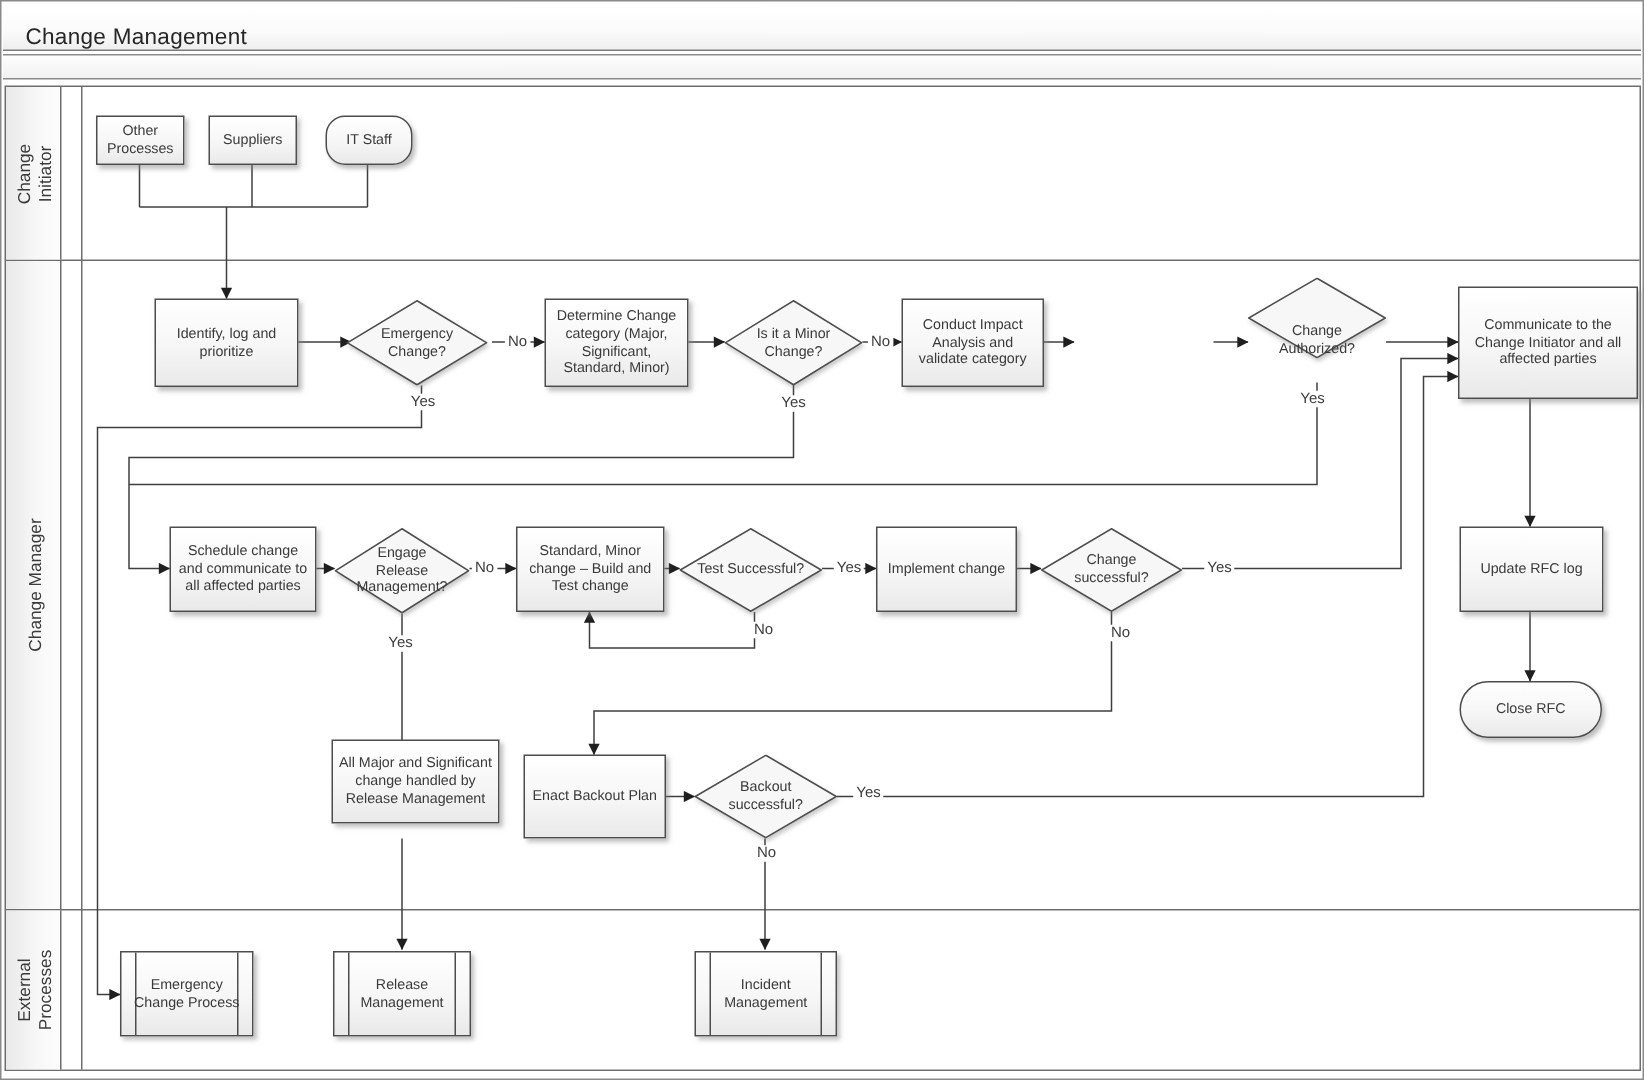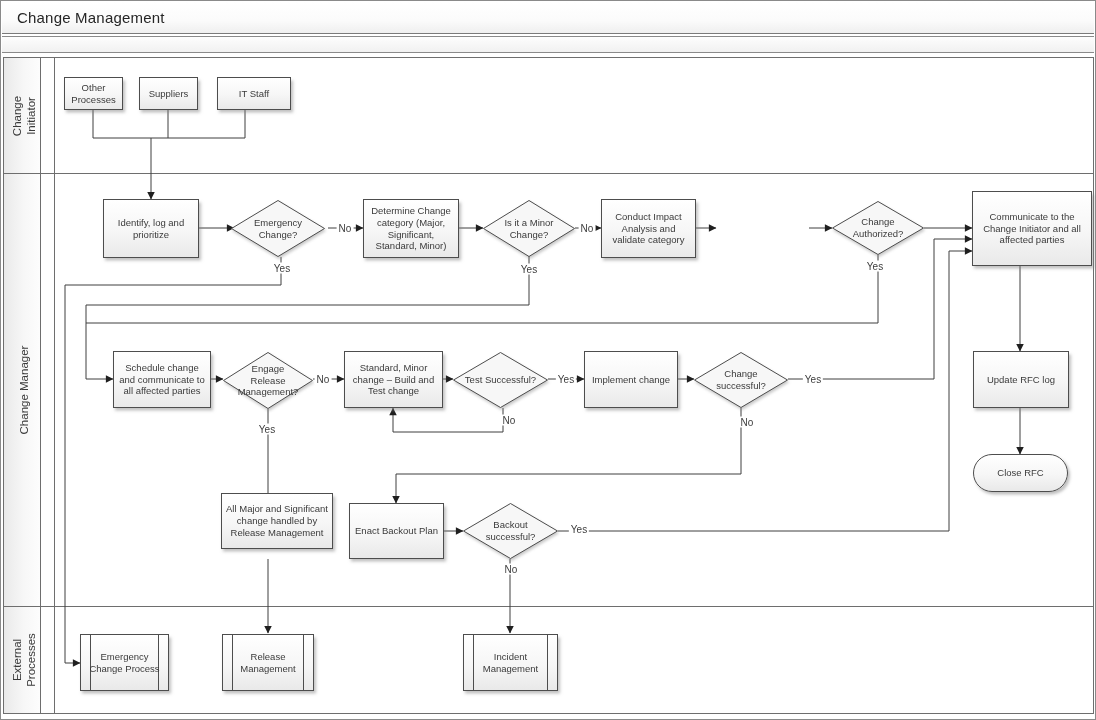"Change Management" .title-bar { align-items: center -> flex-end }
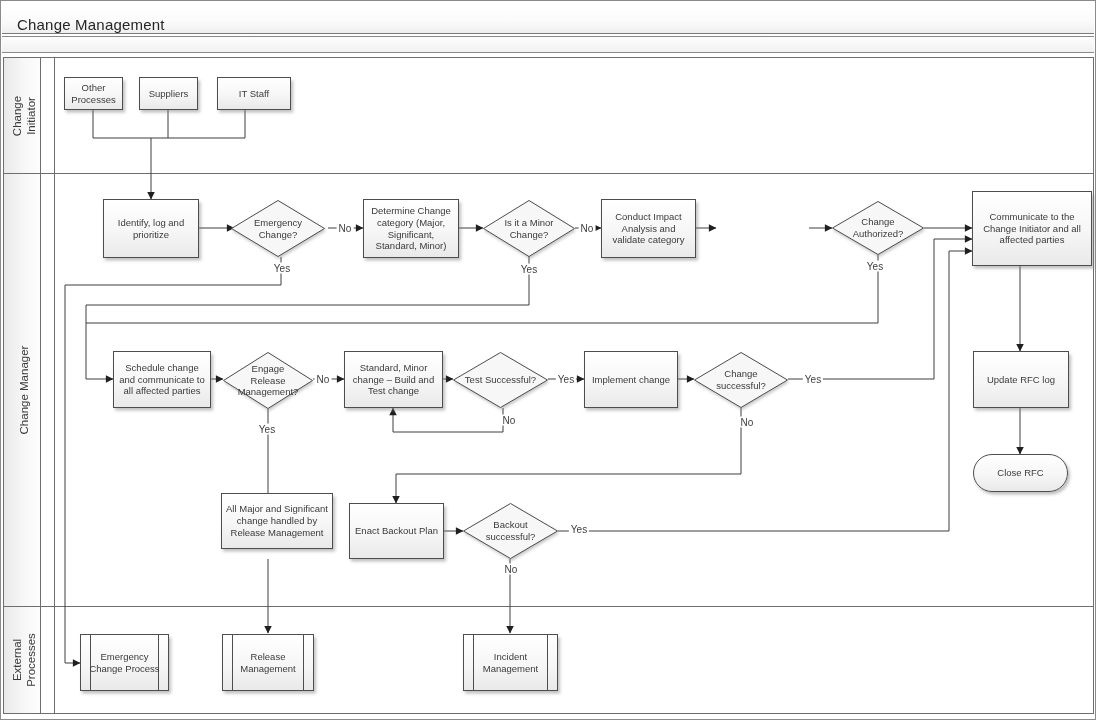"IT Staff" div.node { border-radius: none -> 13px; width: 74px -> 58px }
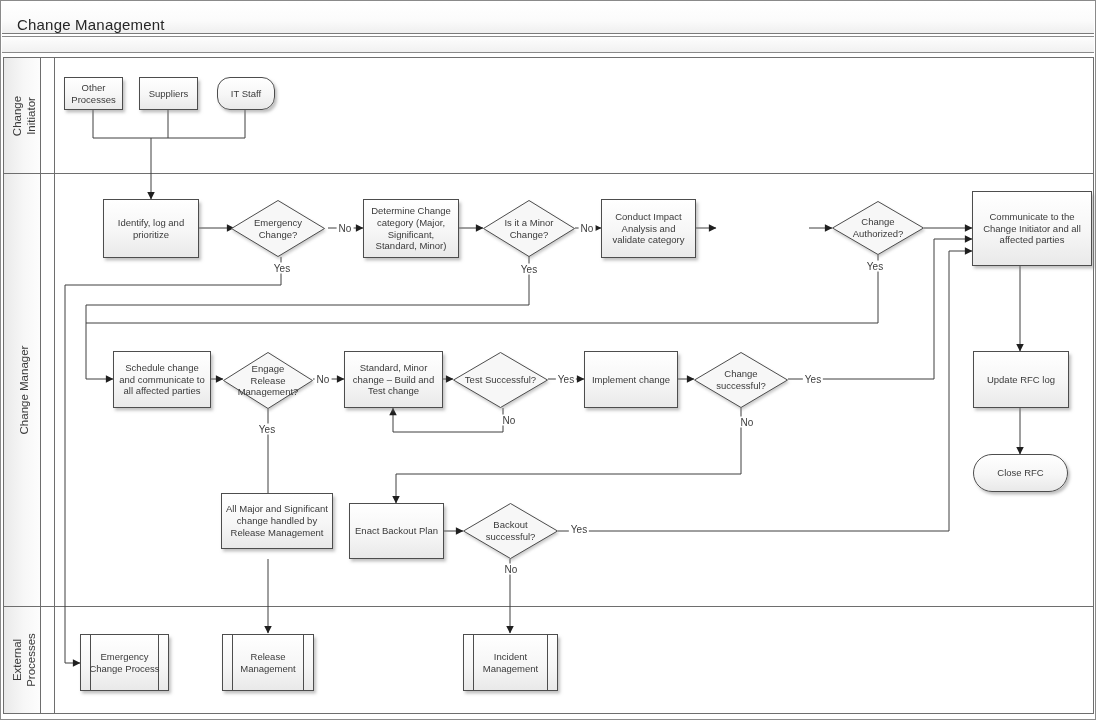"Change Authorized?" div.node { align-items: none -> flex-end; top: 200px -> 184px }
